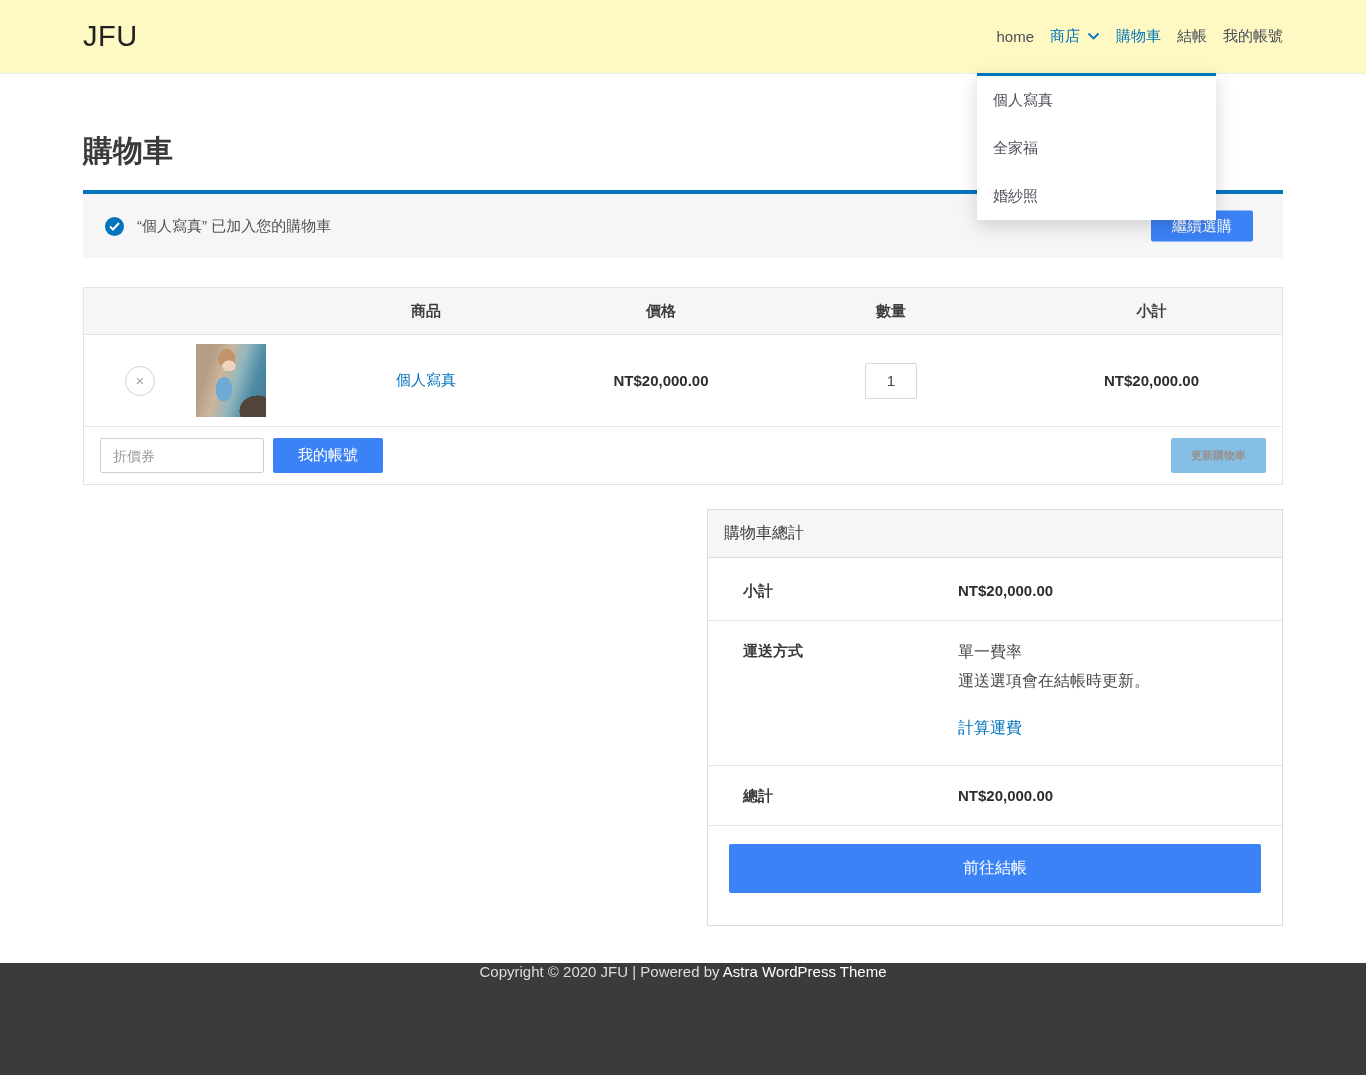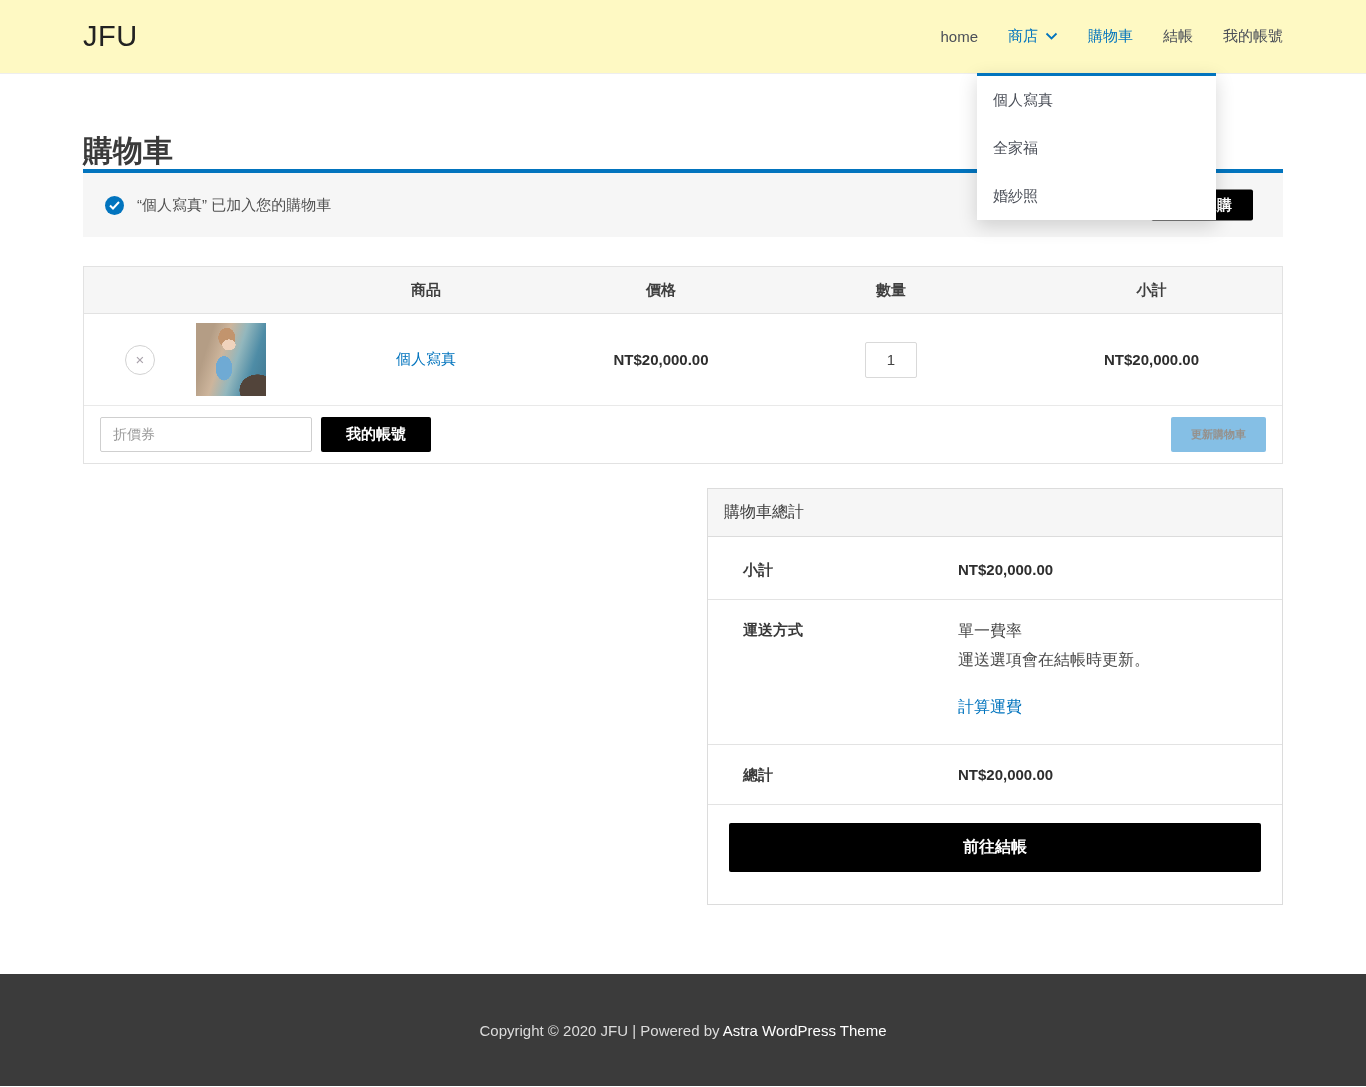"home" .main-nav li { margin-left: 30px -> 16px }
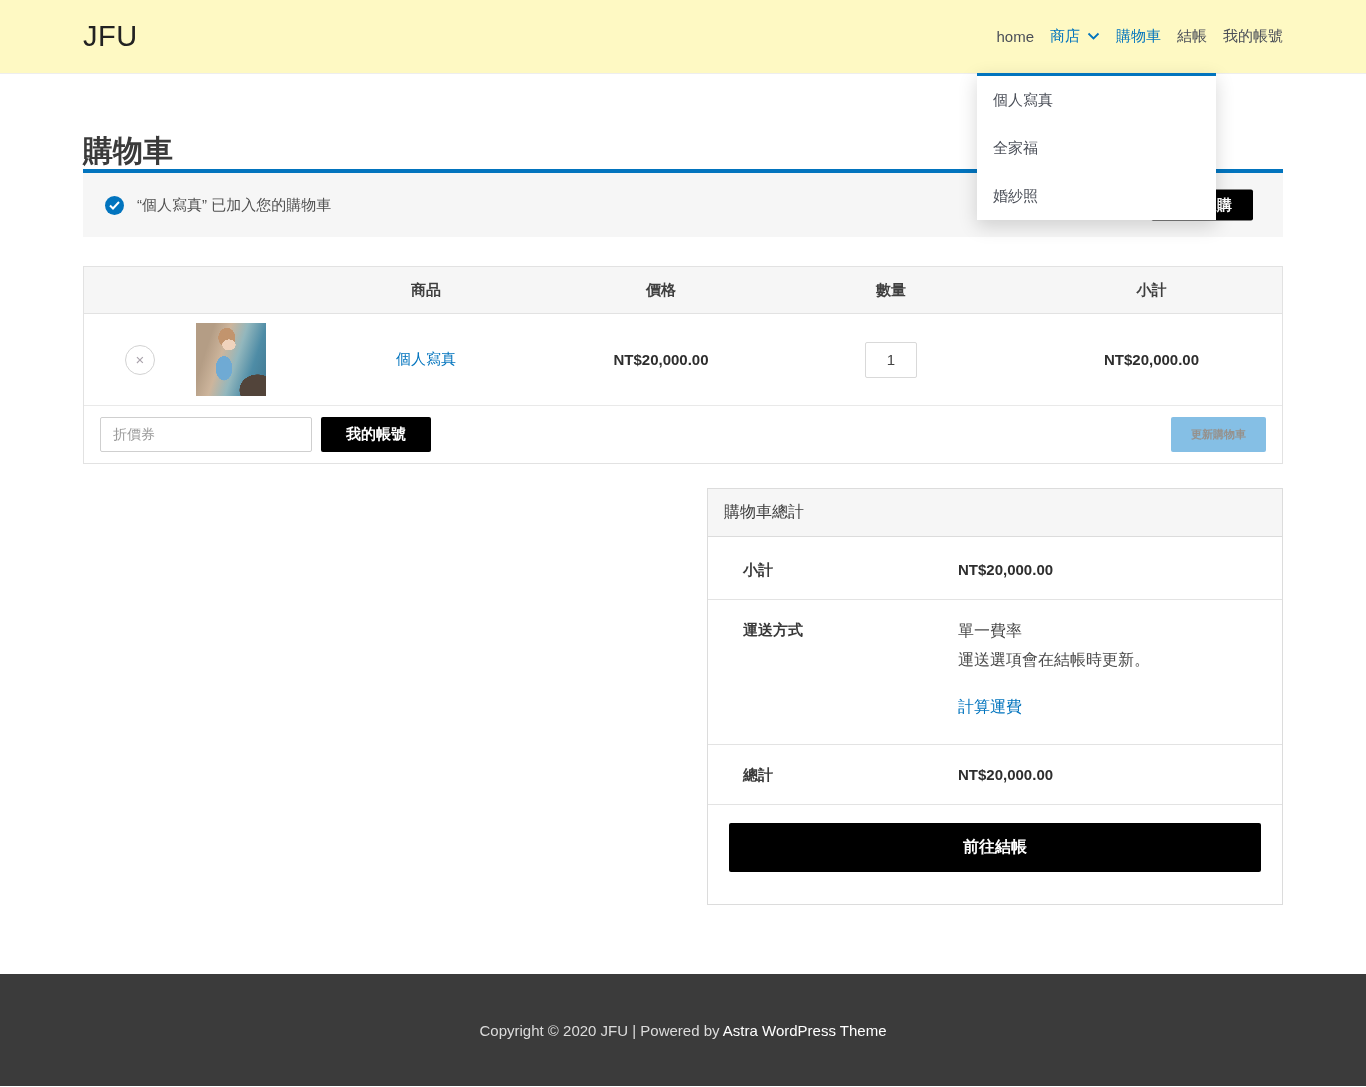"“個人寫真” 已加入您的購物車" .wc-notice { margin-top: none -> 21px }
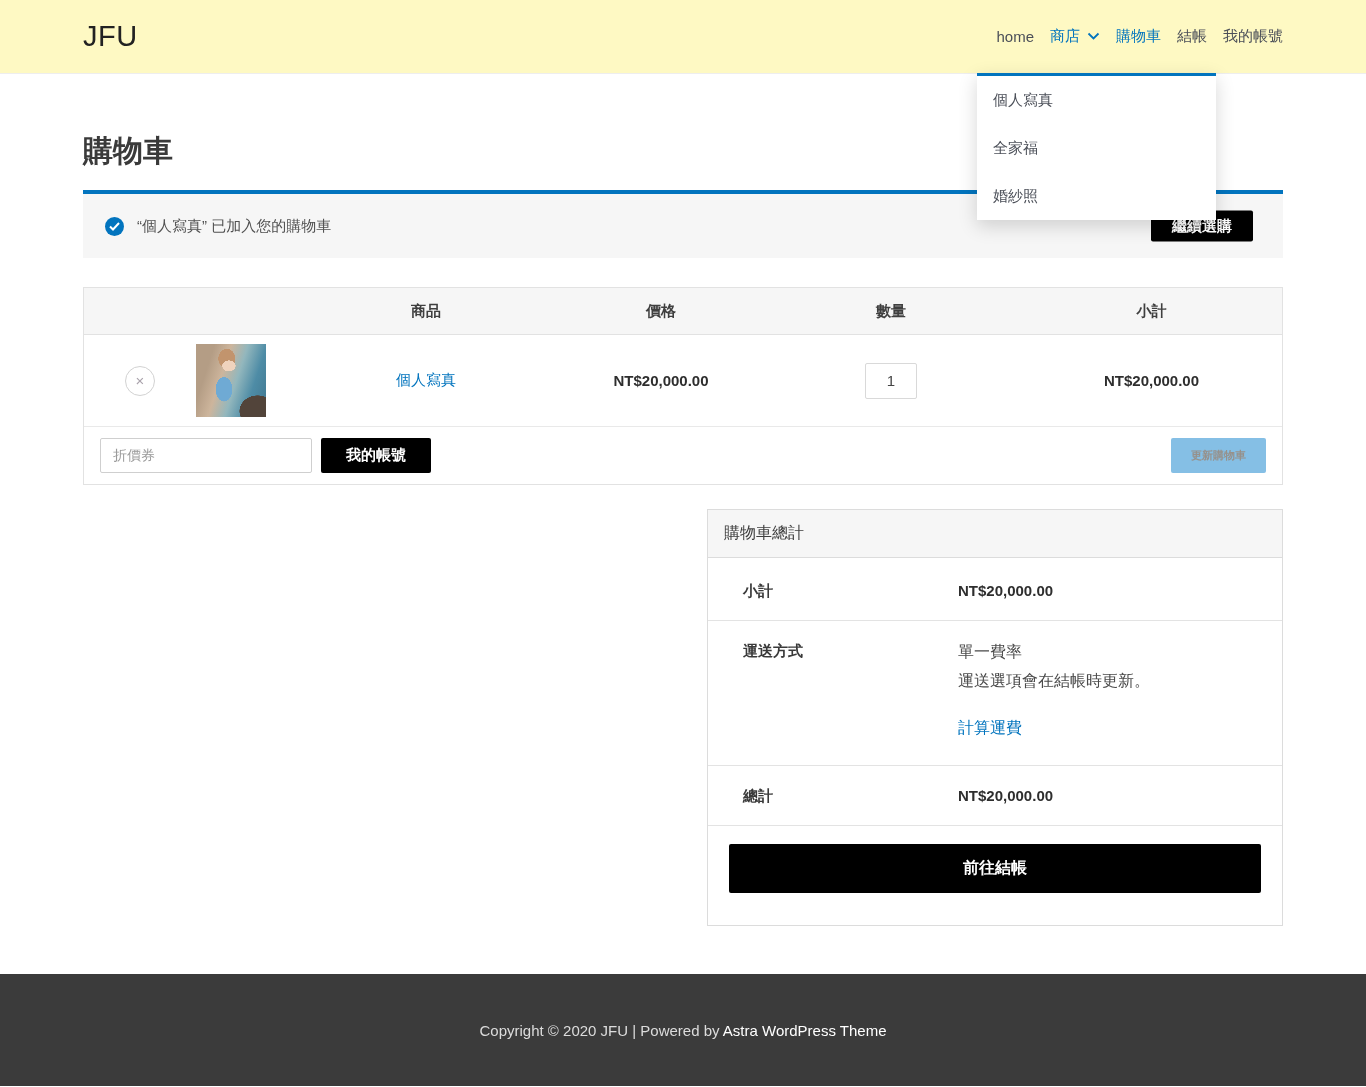"繼續選購" .btn { background: #000000 -> #3b82f6; font-weight: bold -> normal }
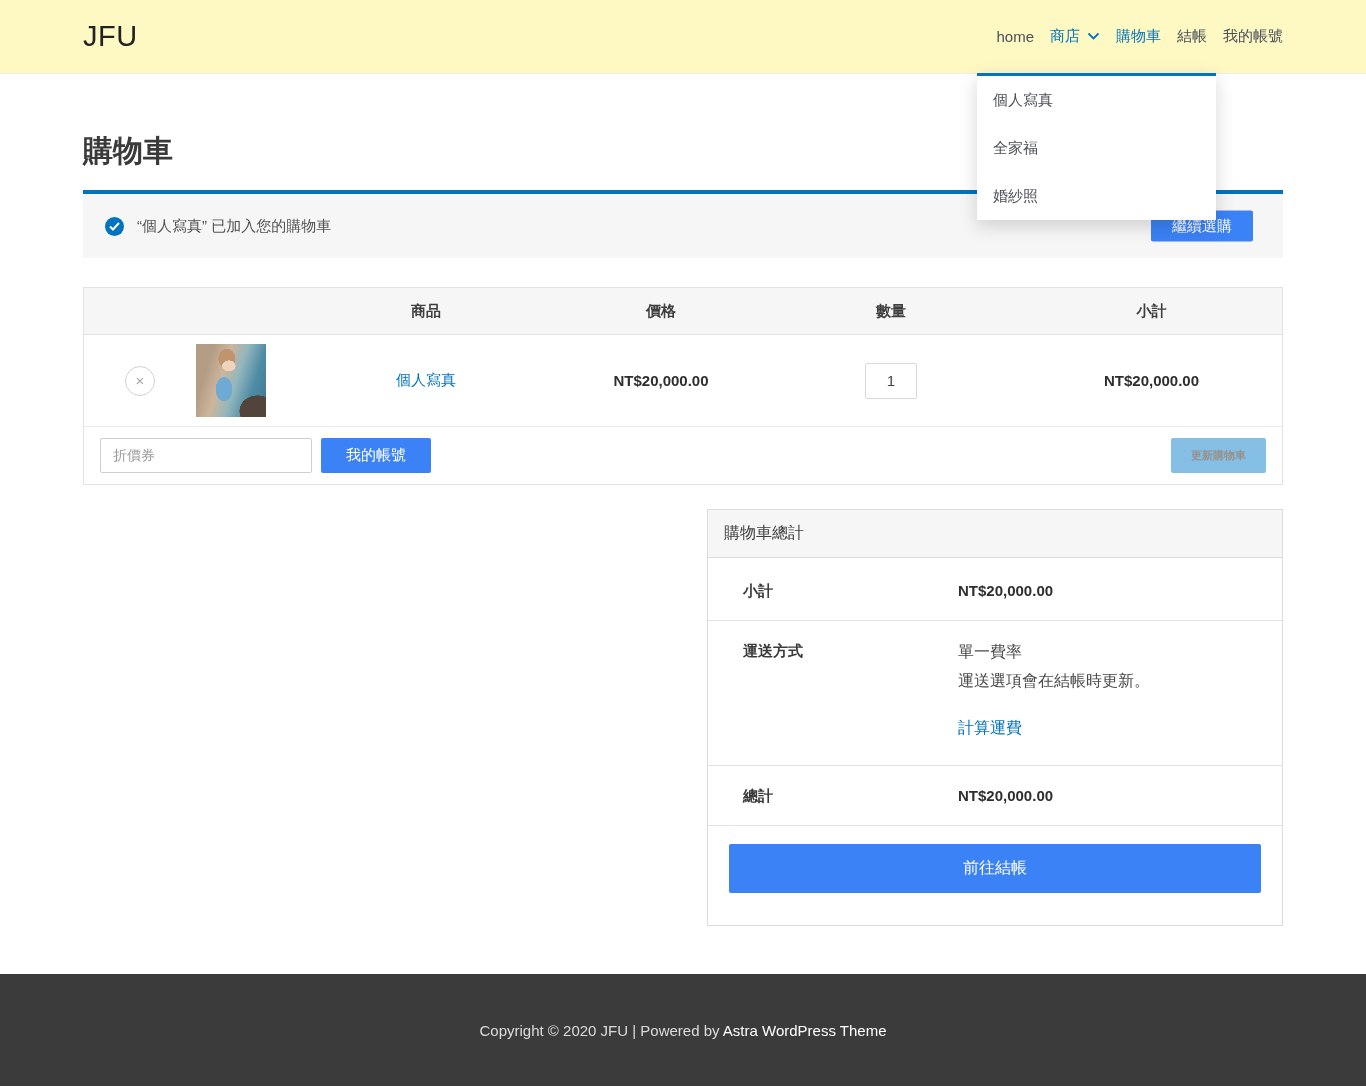"折價券" .coupon-input { font-family: Liberation Mono, monospace -> Liberation Sans, sans-serif; width: 212px -> 164px }
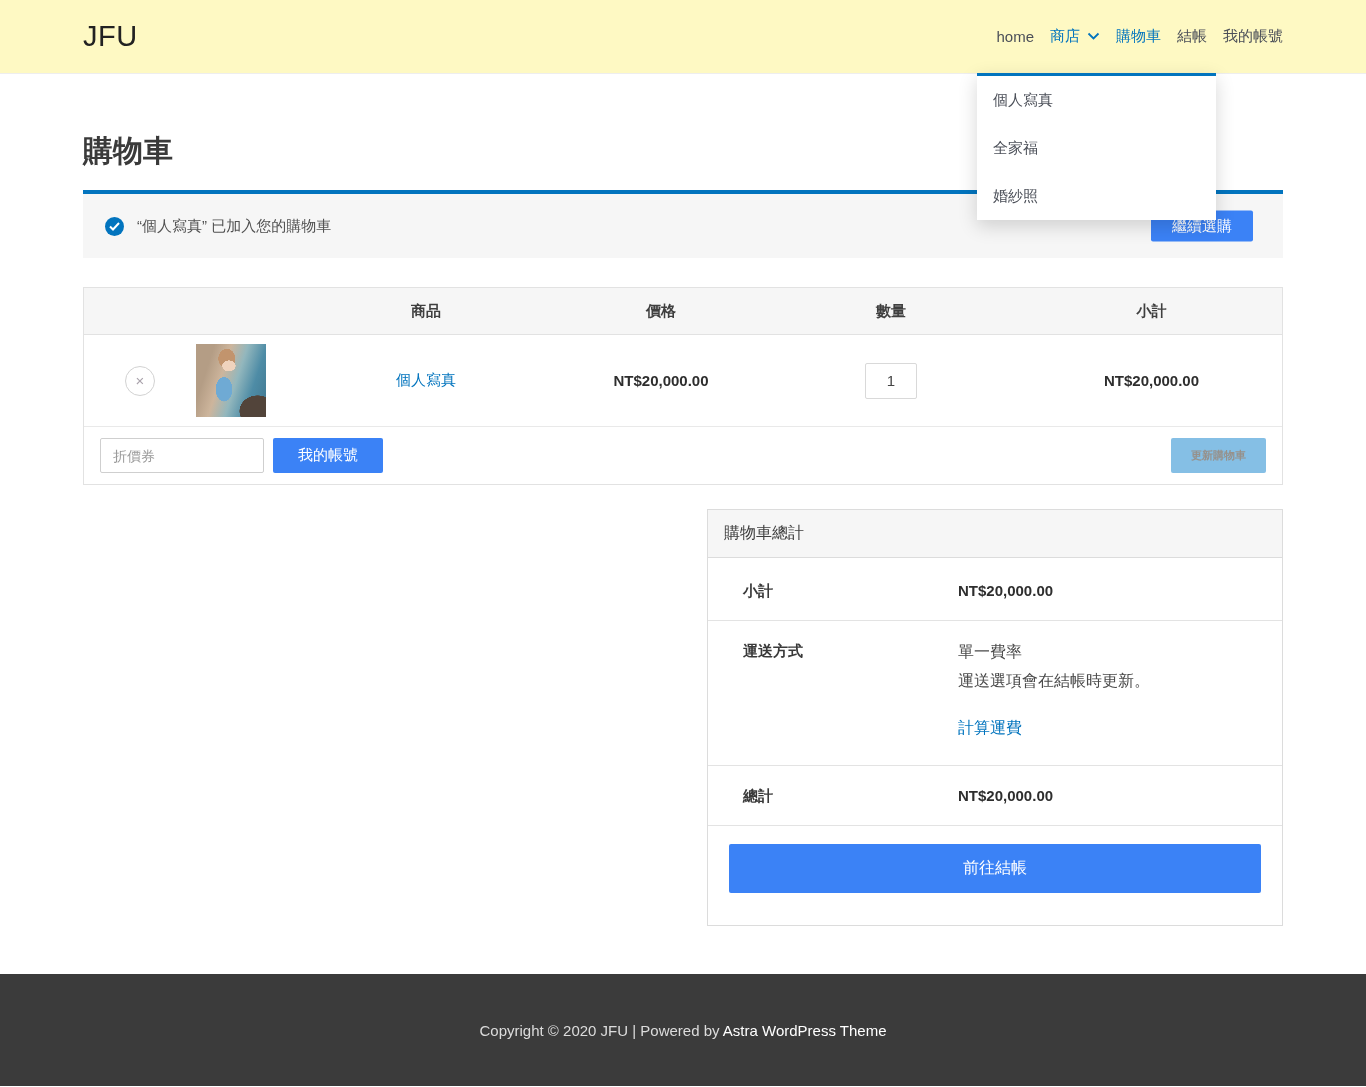"Copyright © 2020 JFU |" .site-footer { align-items: center -> flex-start; bottom: 1px -> 12px }
